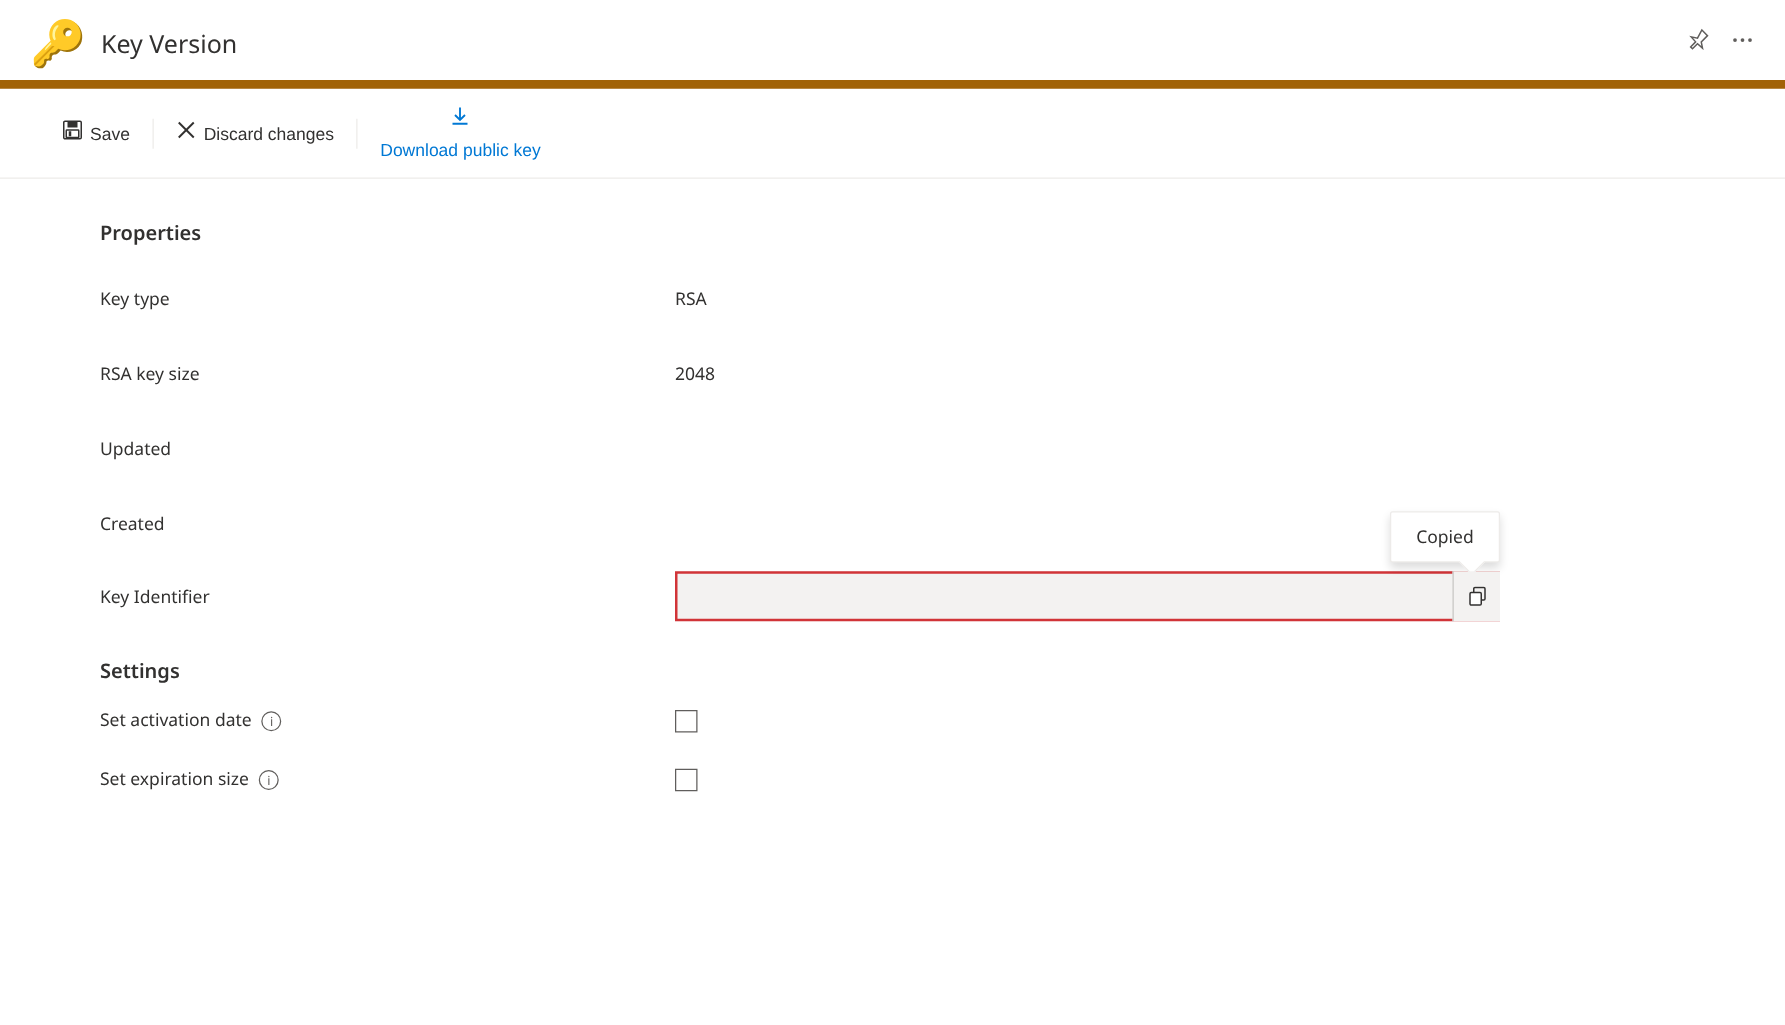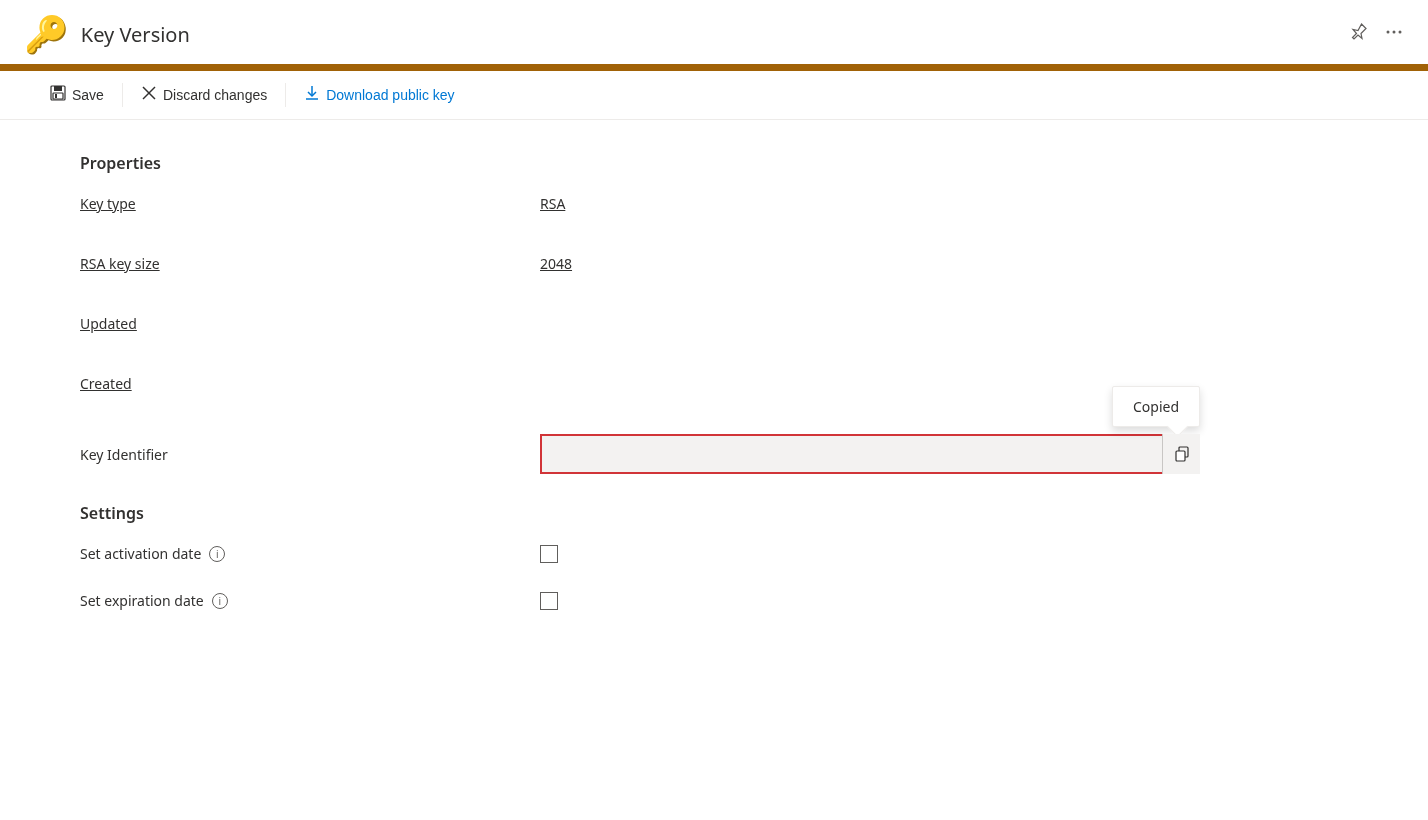"Download public key" .toolbar-btn.download { flex-direction: none -> column }
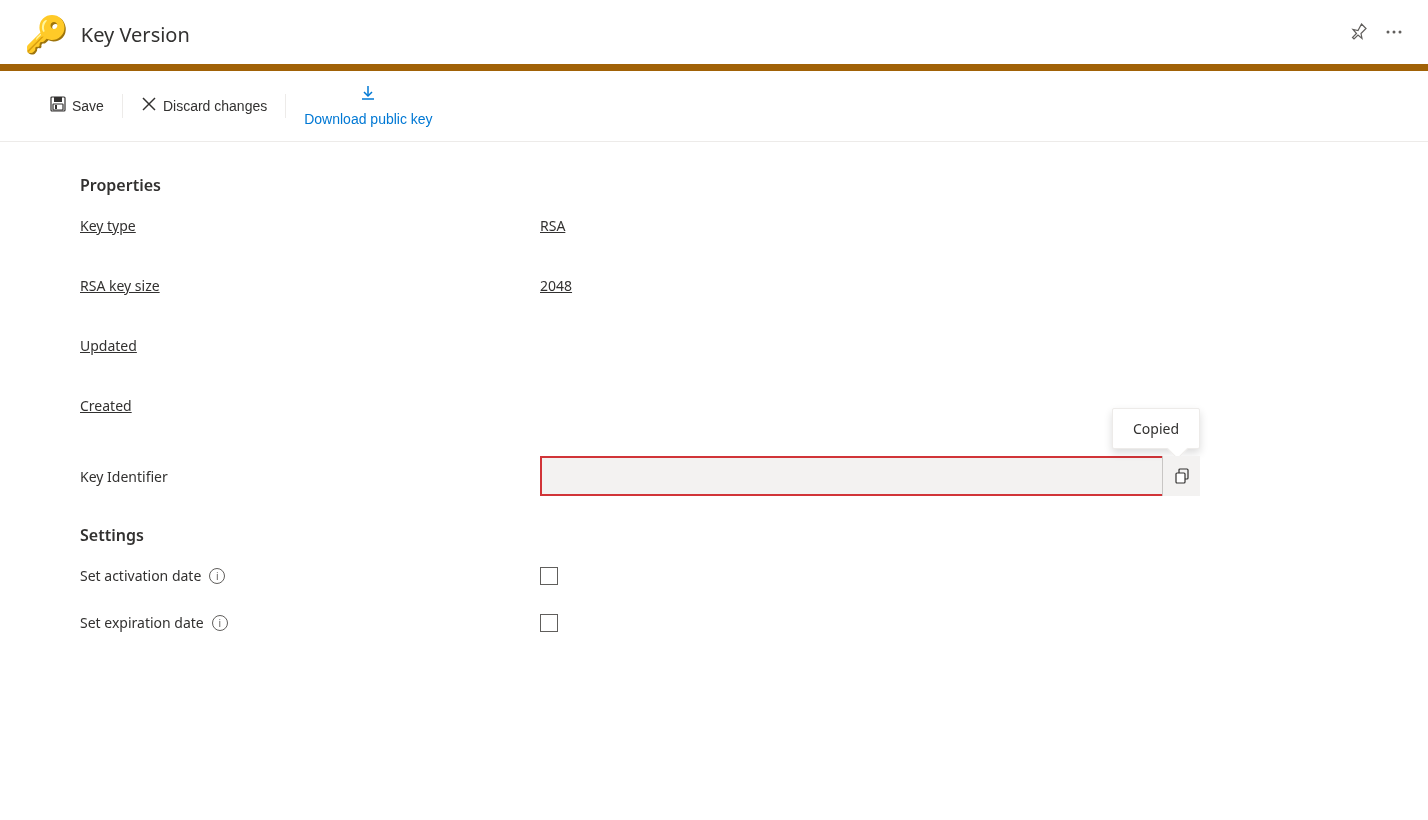"Key type" .property-row { align-items: flex-start -> flex-end; text-decoration: underline -> none }
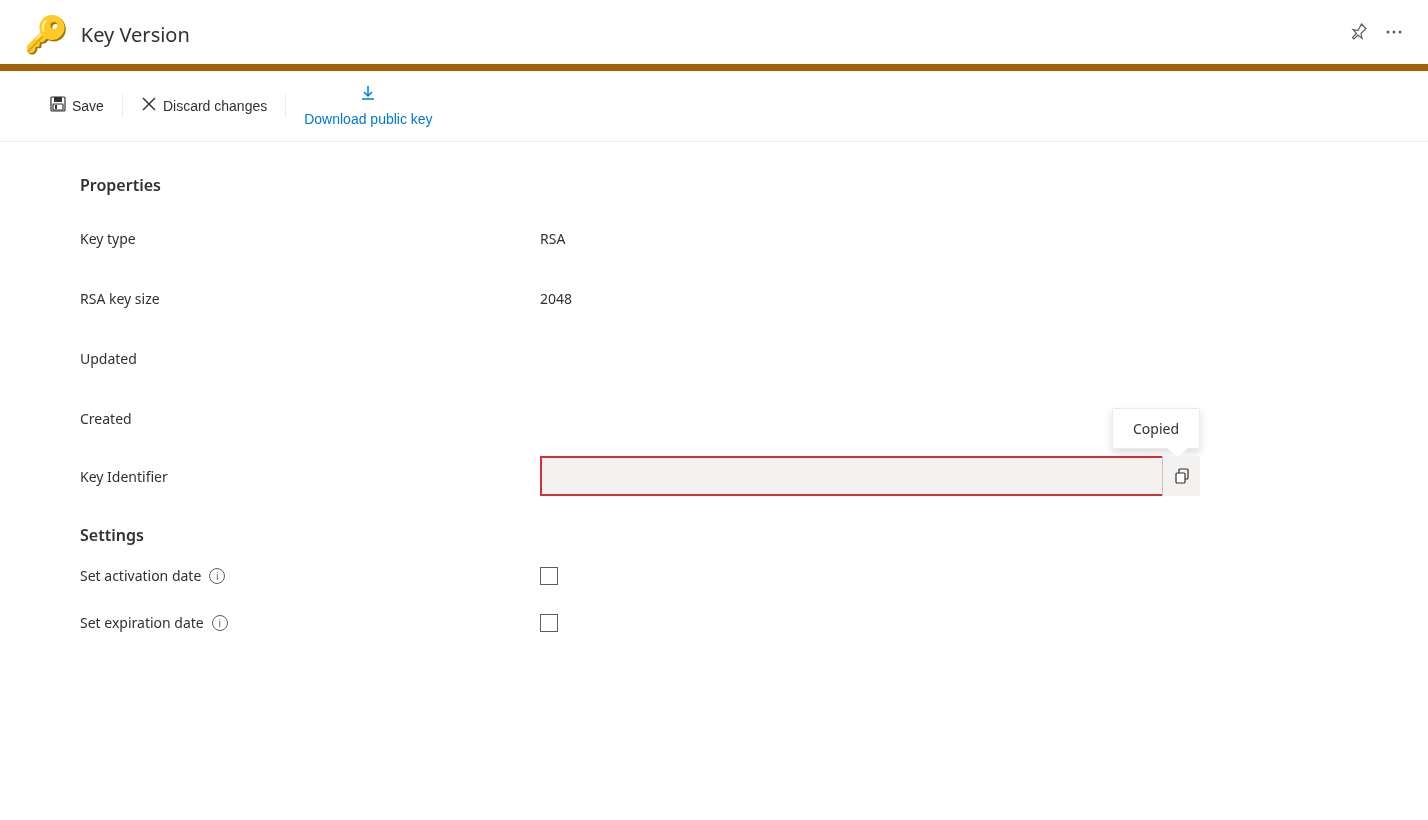"Set expiration date" span { text: date -> size }
